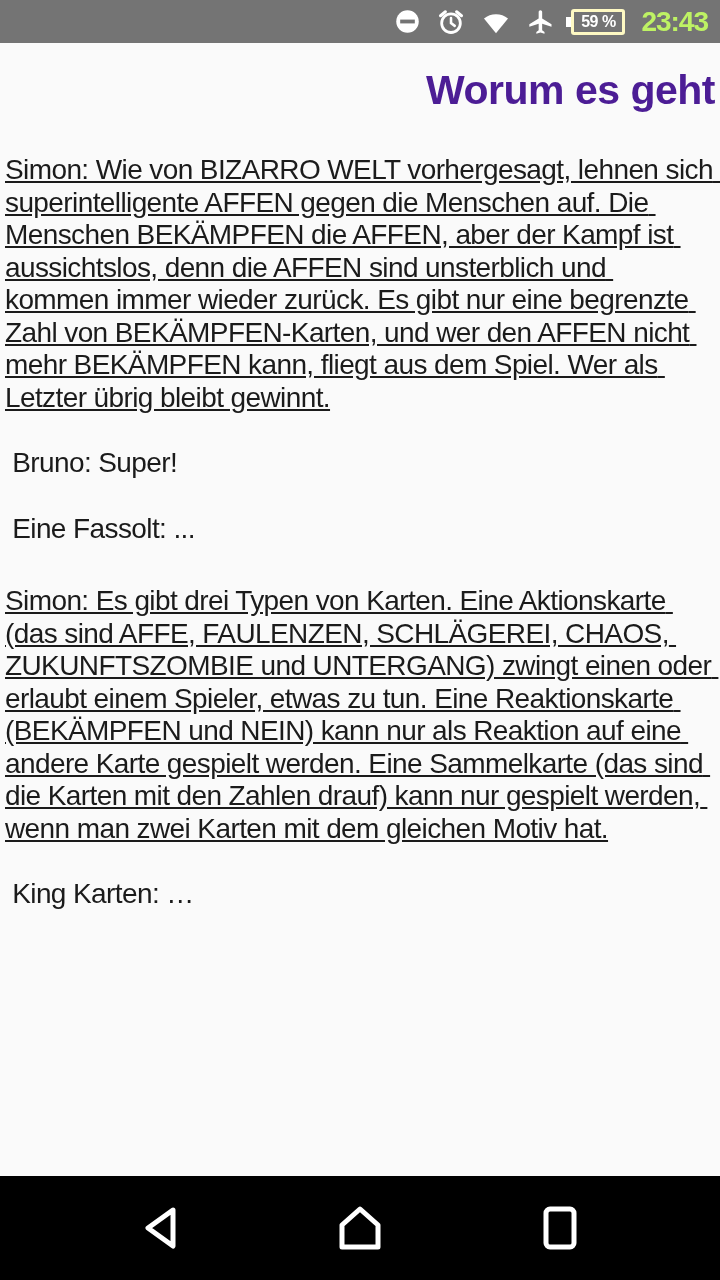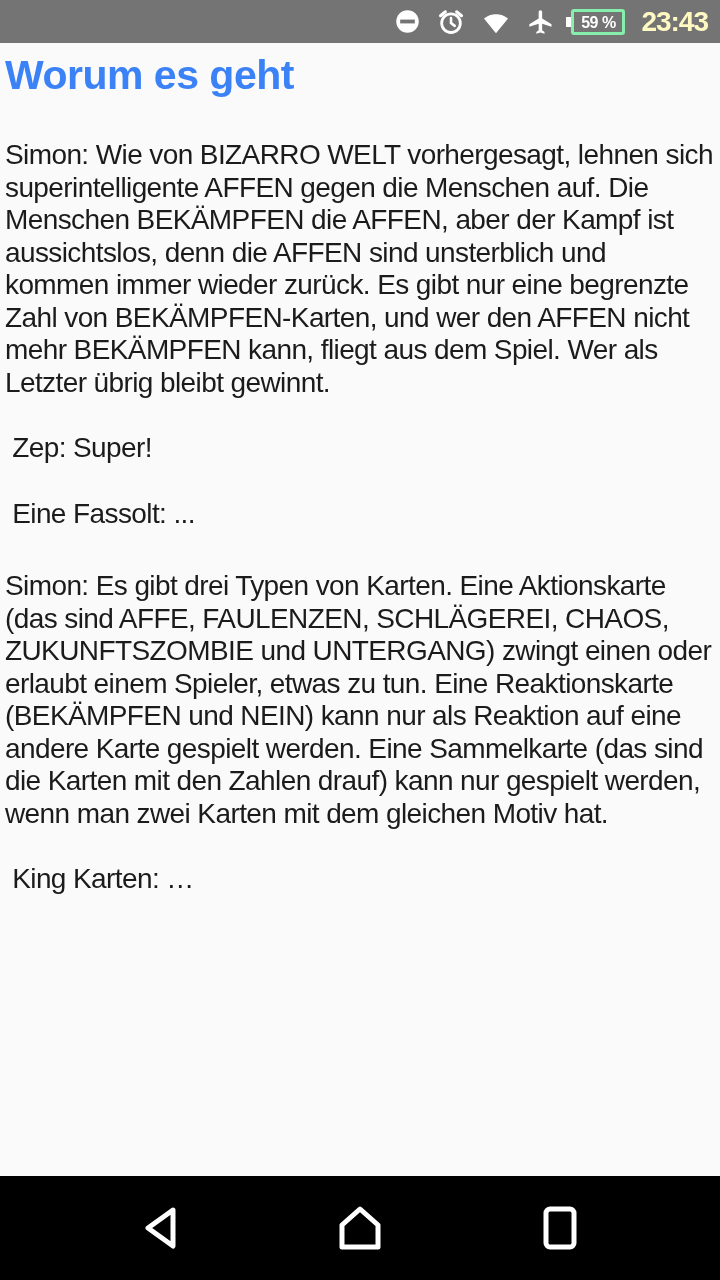"59 %" .battery { align-items: flex-end -> center; border: 3px solid #86efac -> 3px solid #fef9c3 }
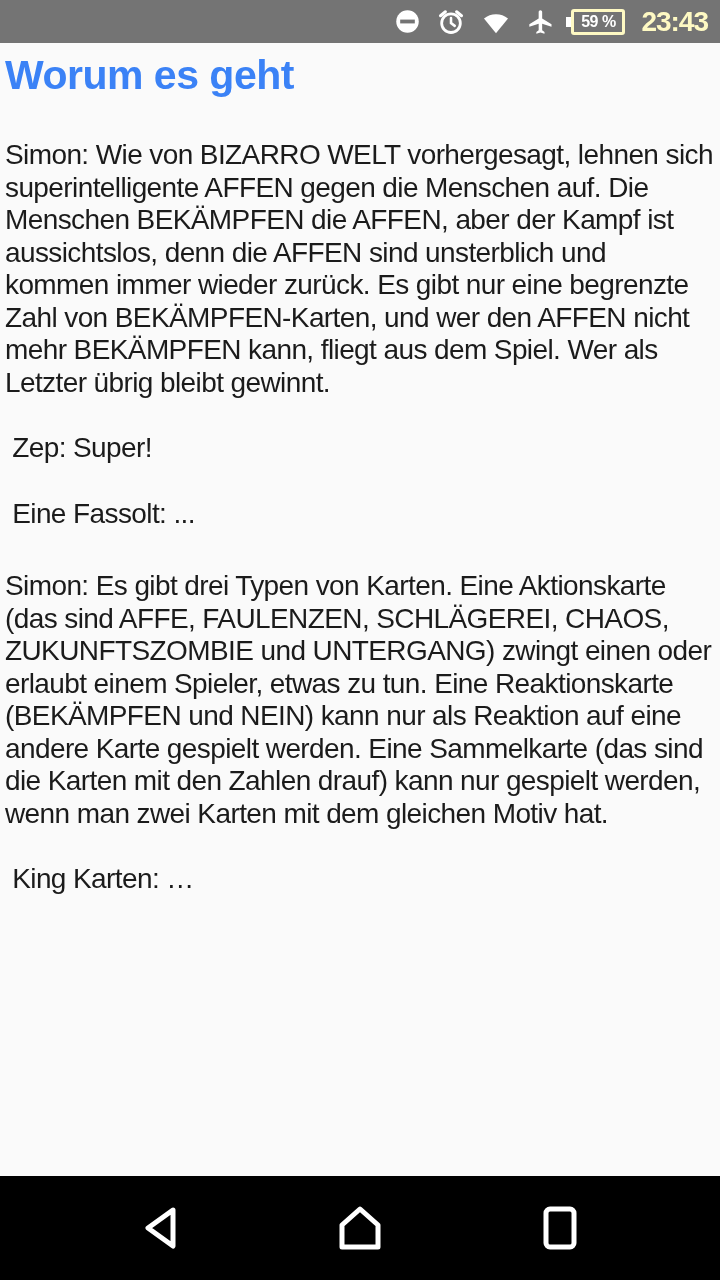"23:43" .clock-text { color: #fef9c3 -> #bef264 }
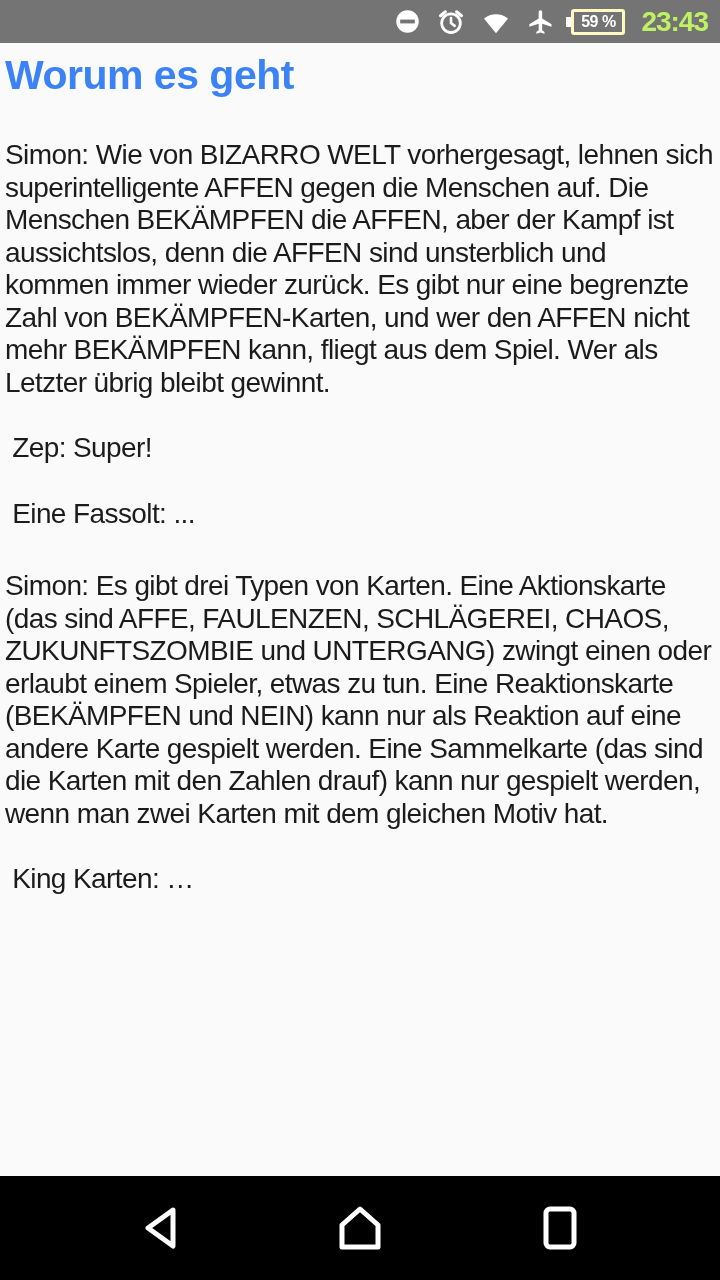"Worum es geht" .section-heading { color: #3b82f6 -> #4c1d95; margin: 9px 0 0 0 -> 24px 0 0 0; text-align: left -> right }
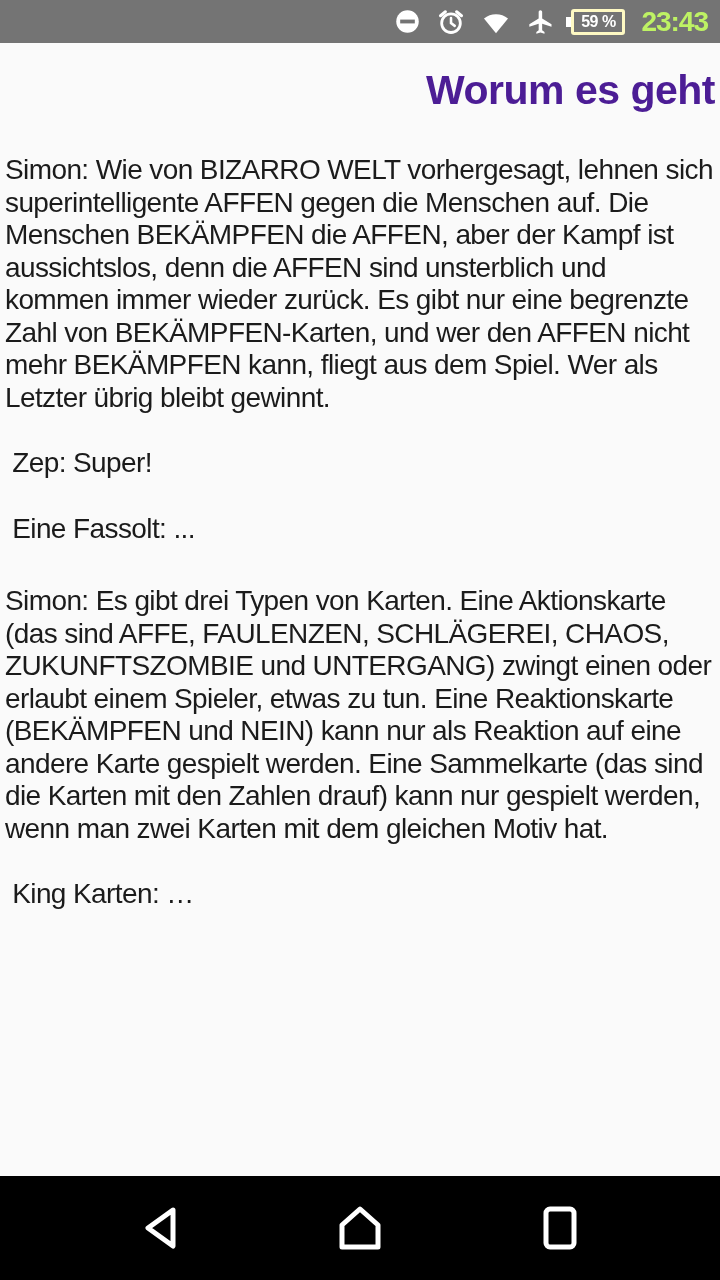"Simon: Wie von BIZARRO WELT" .content .section p:first-of-type { text-decoration: none -> underline }
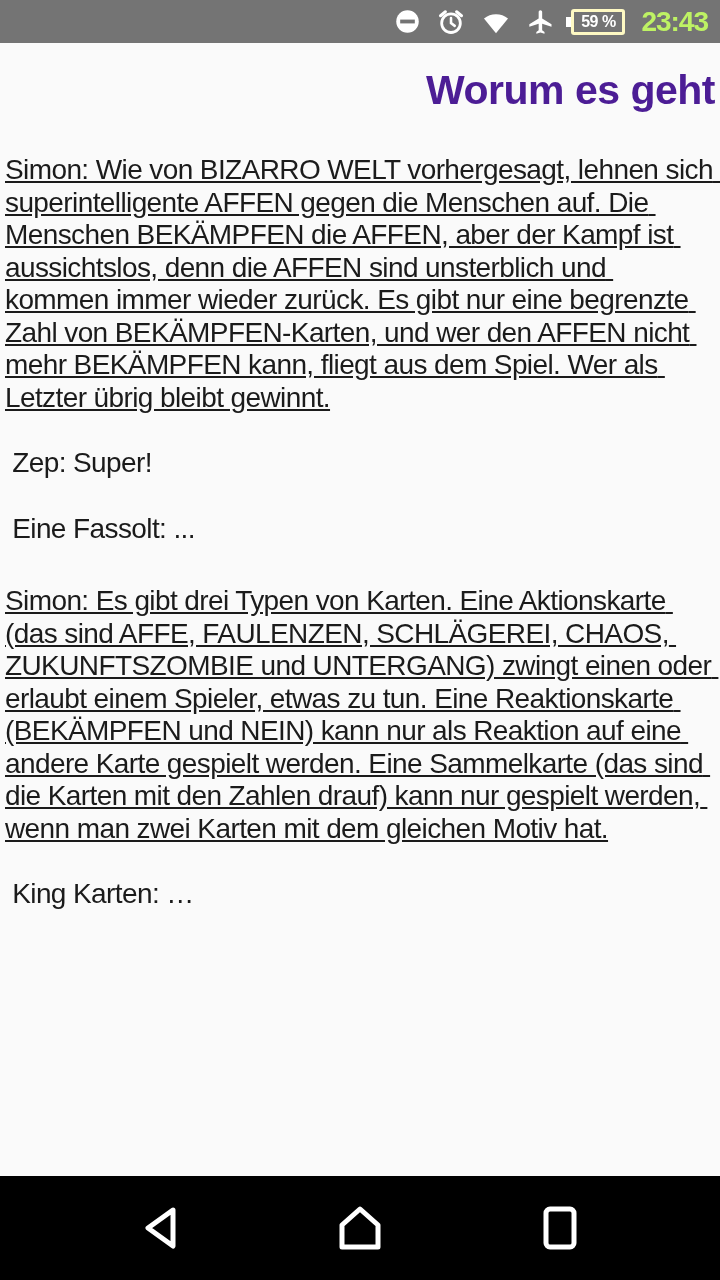"Bruno: Super!" p { html: none -> <p> Bruno: Super!</p> }
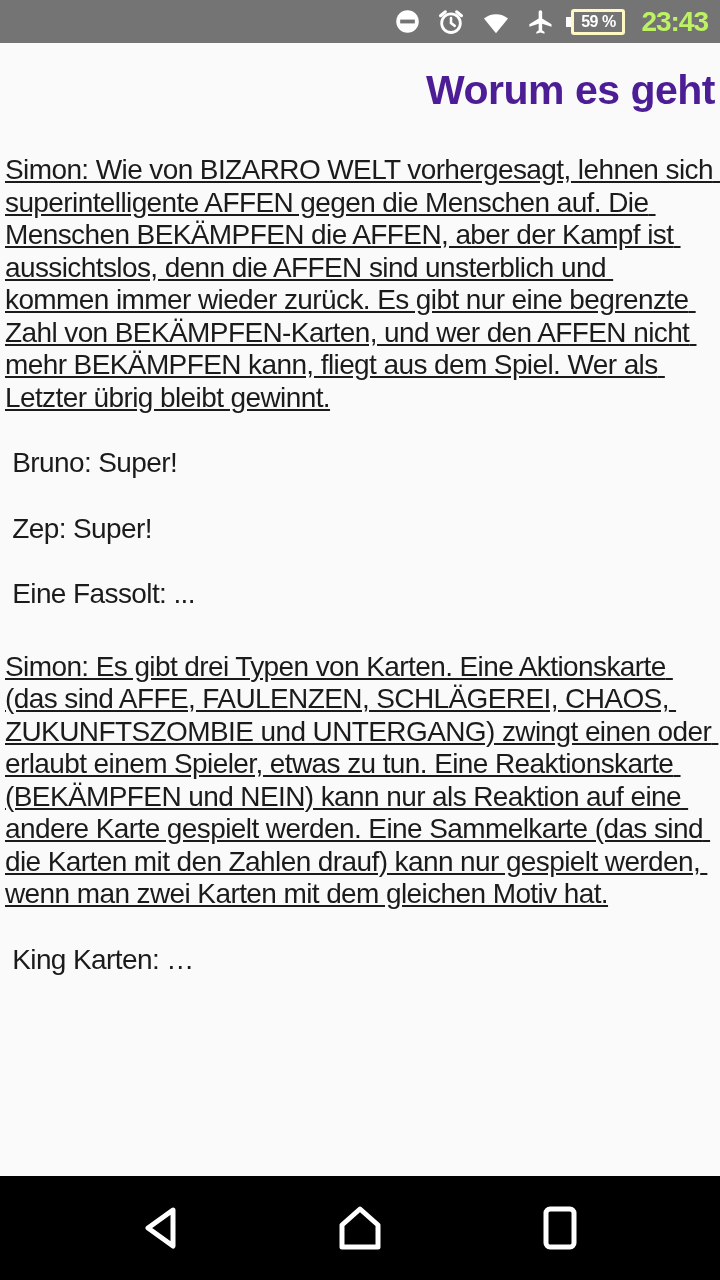"Zep: Super!" p { html: <p> Zep: Super!</p> -> none }
